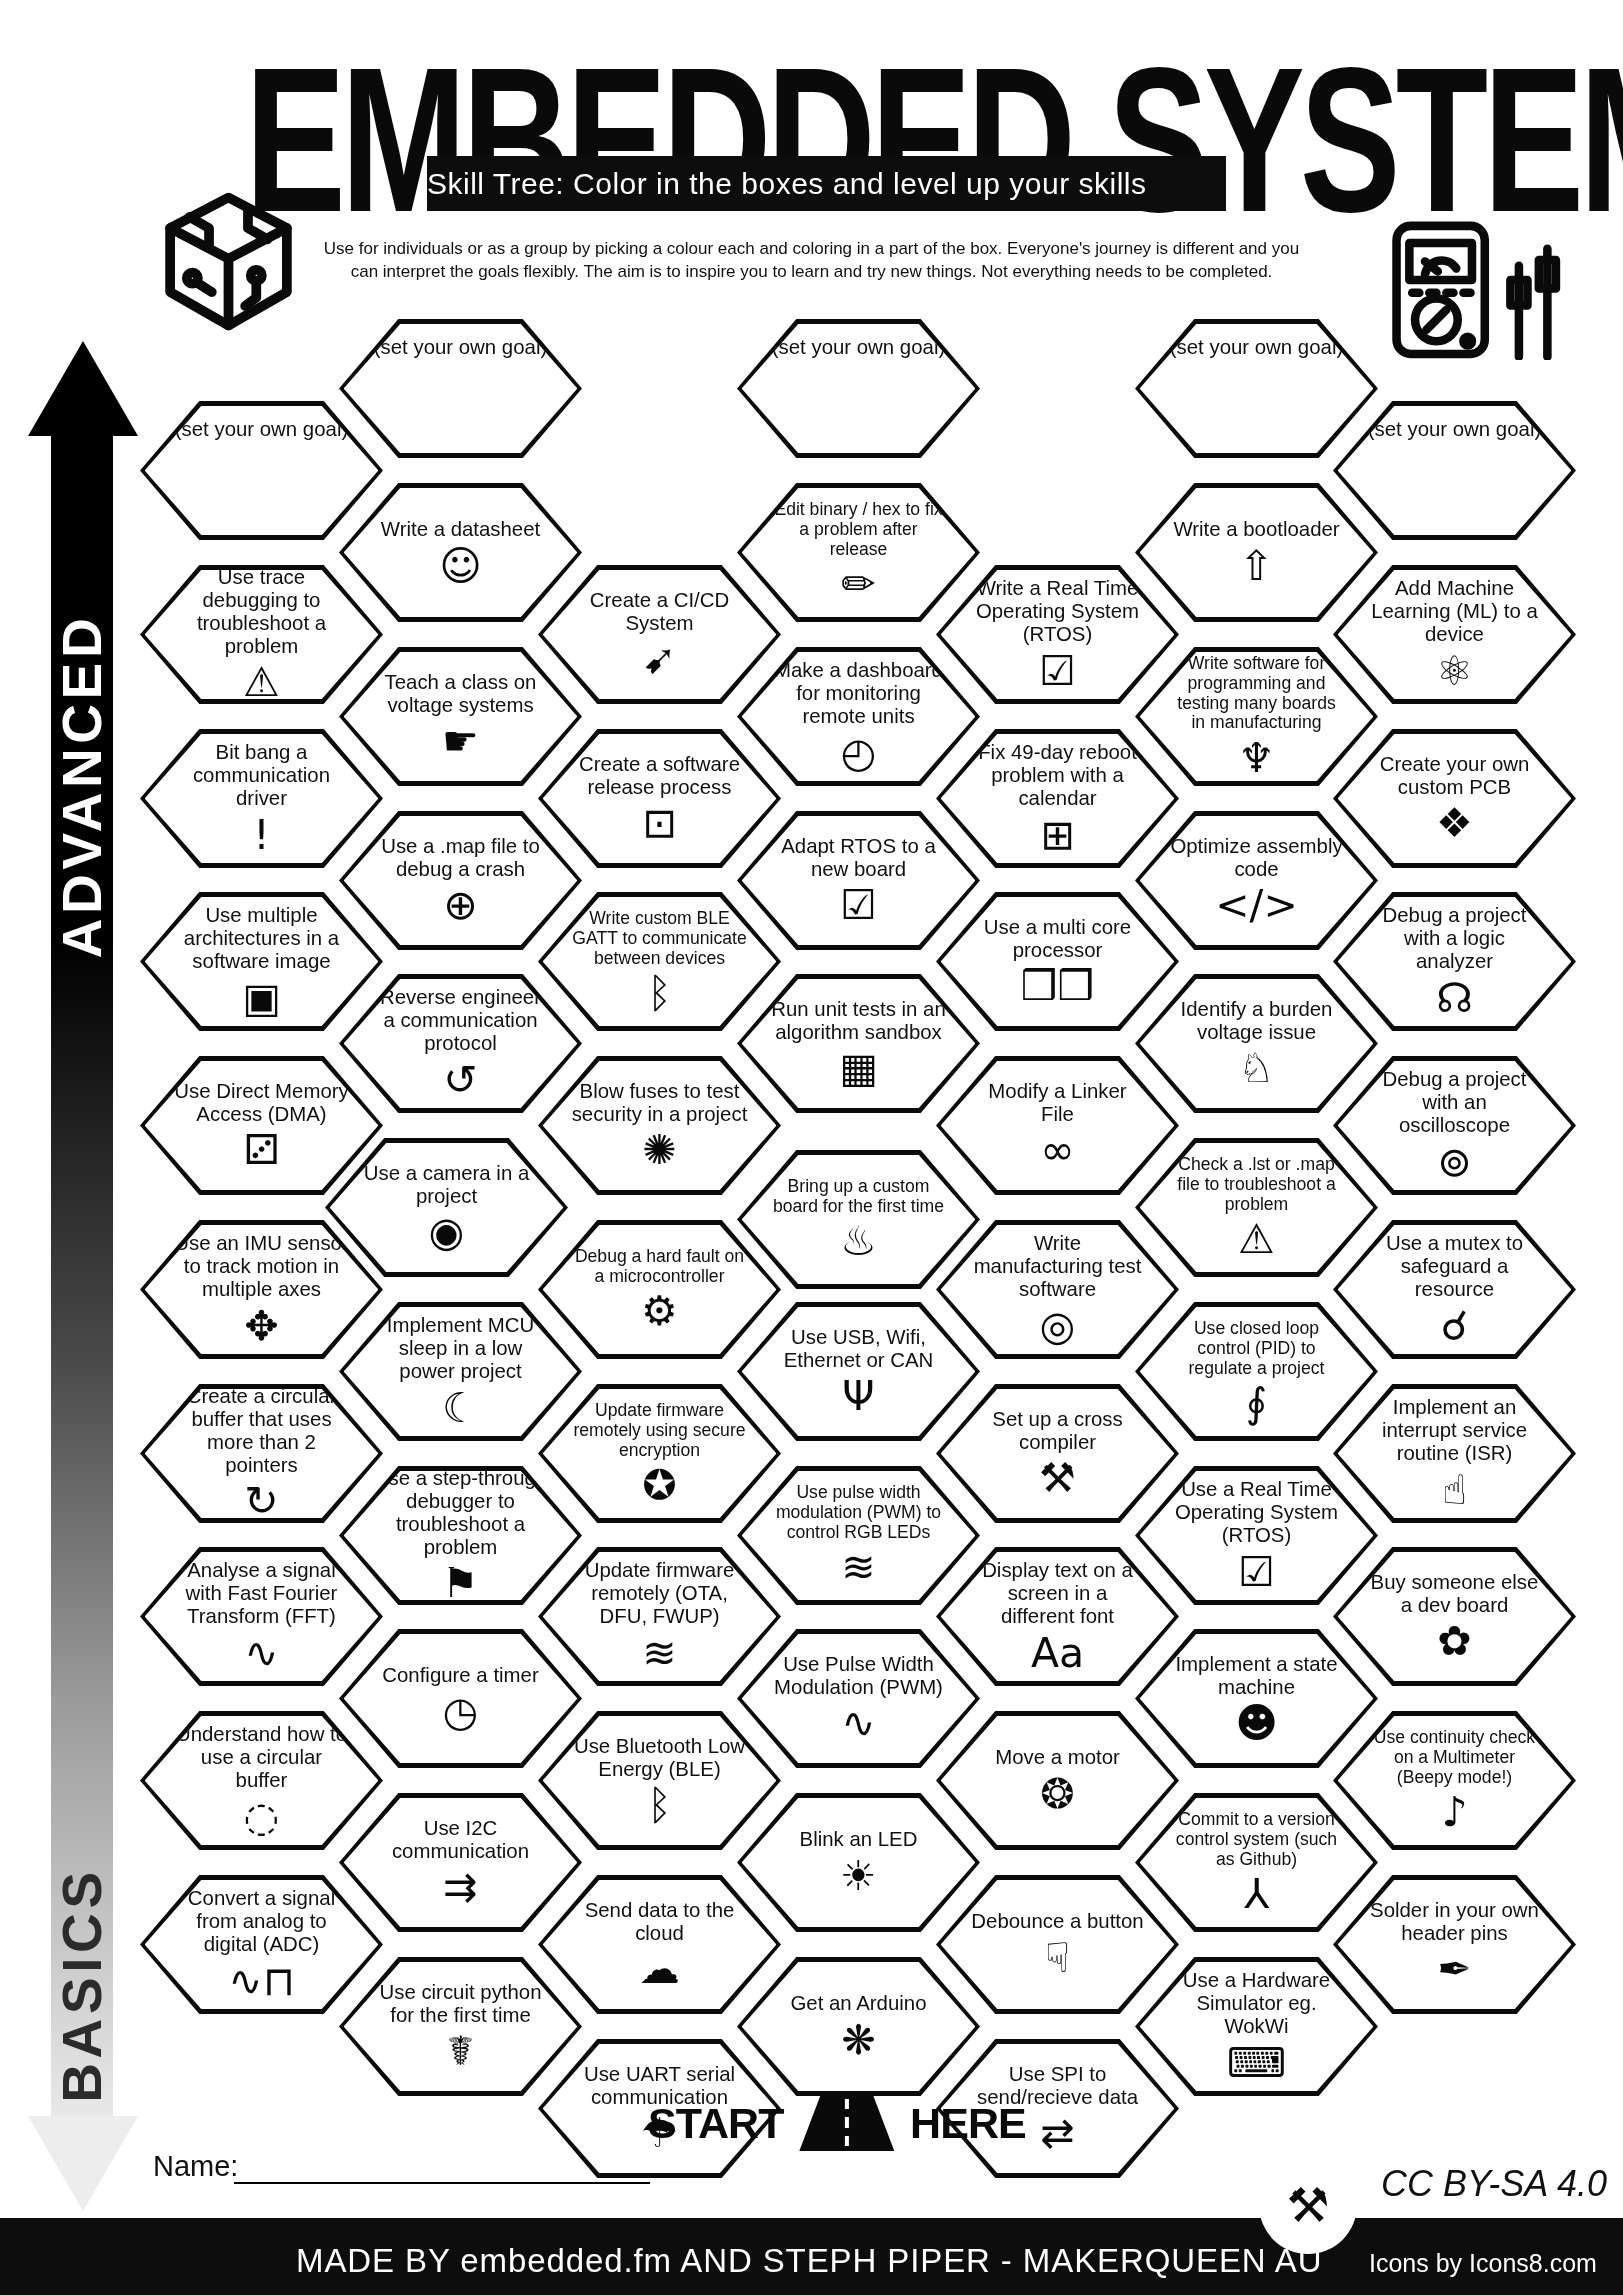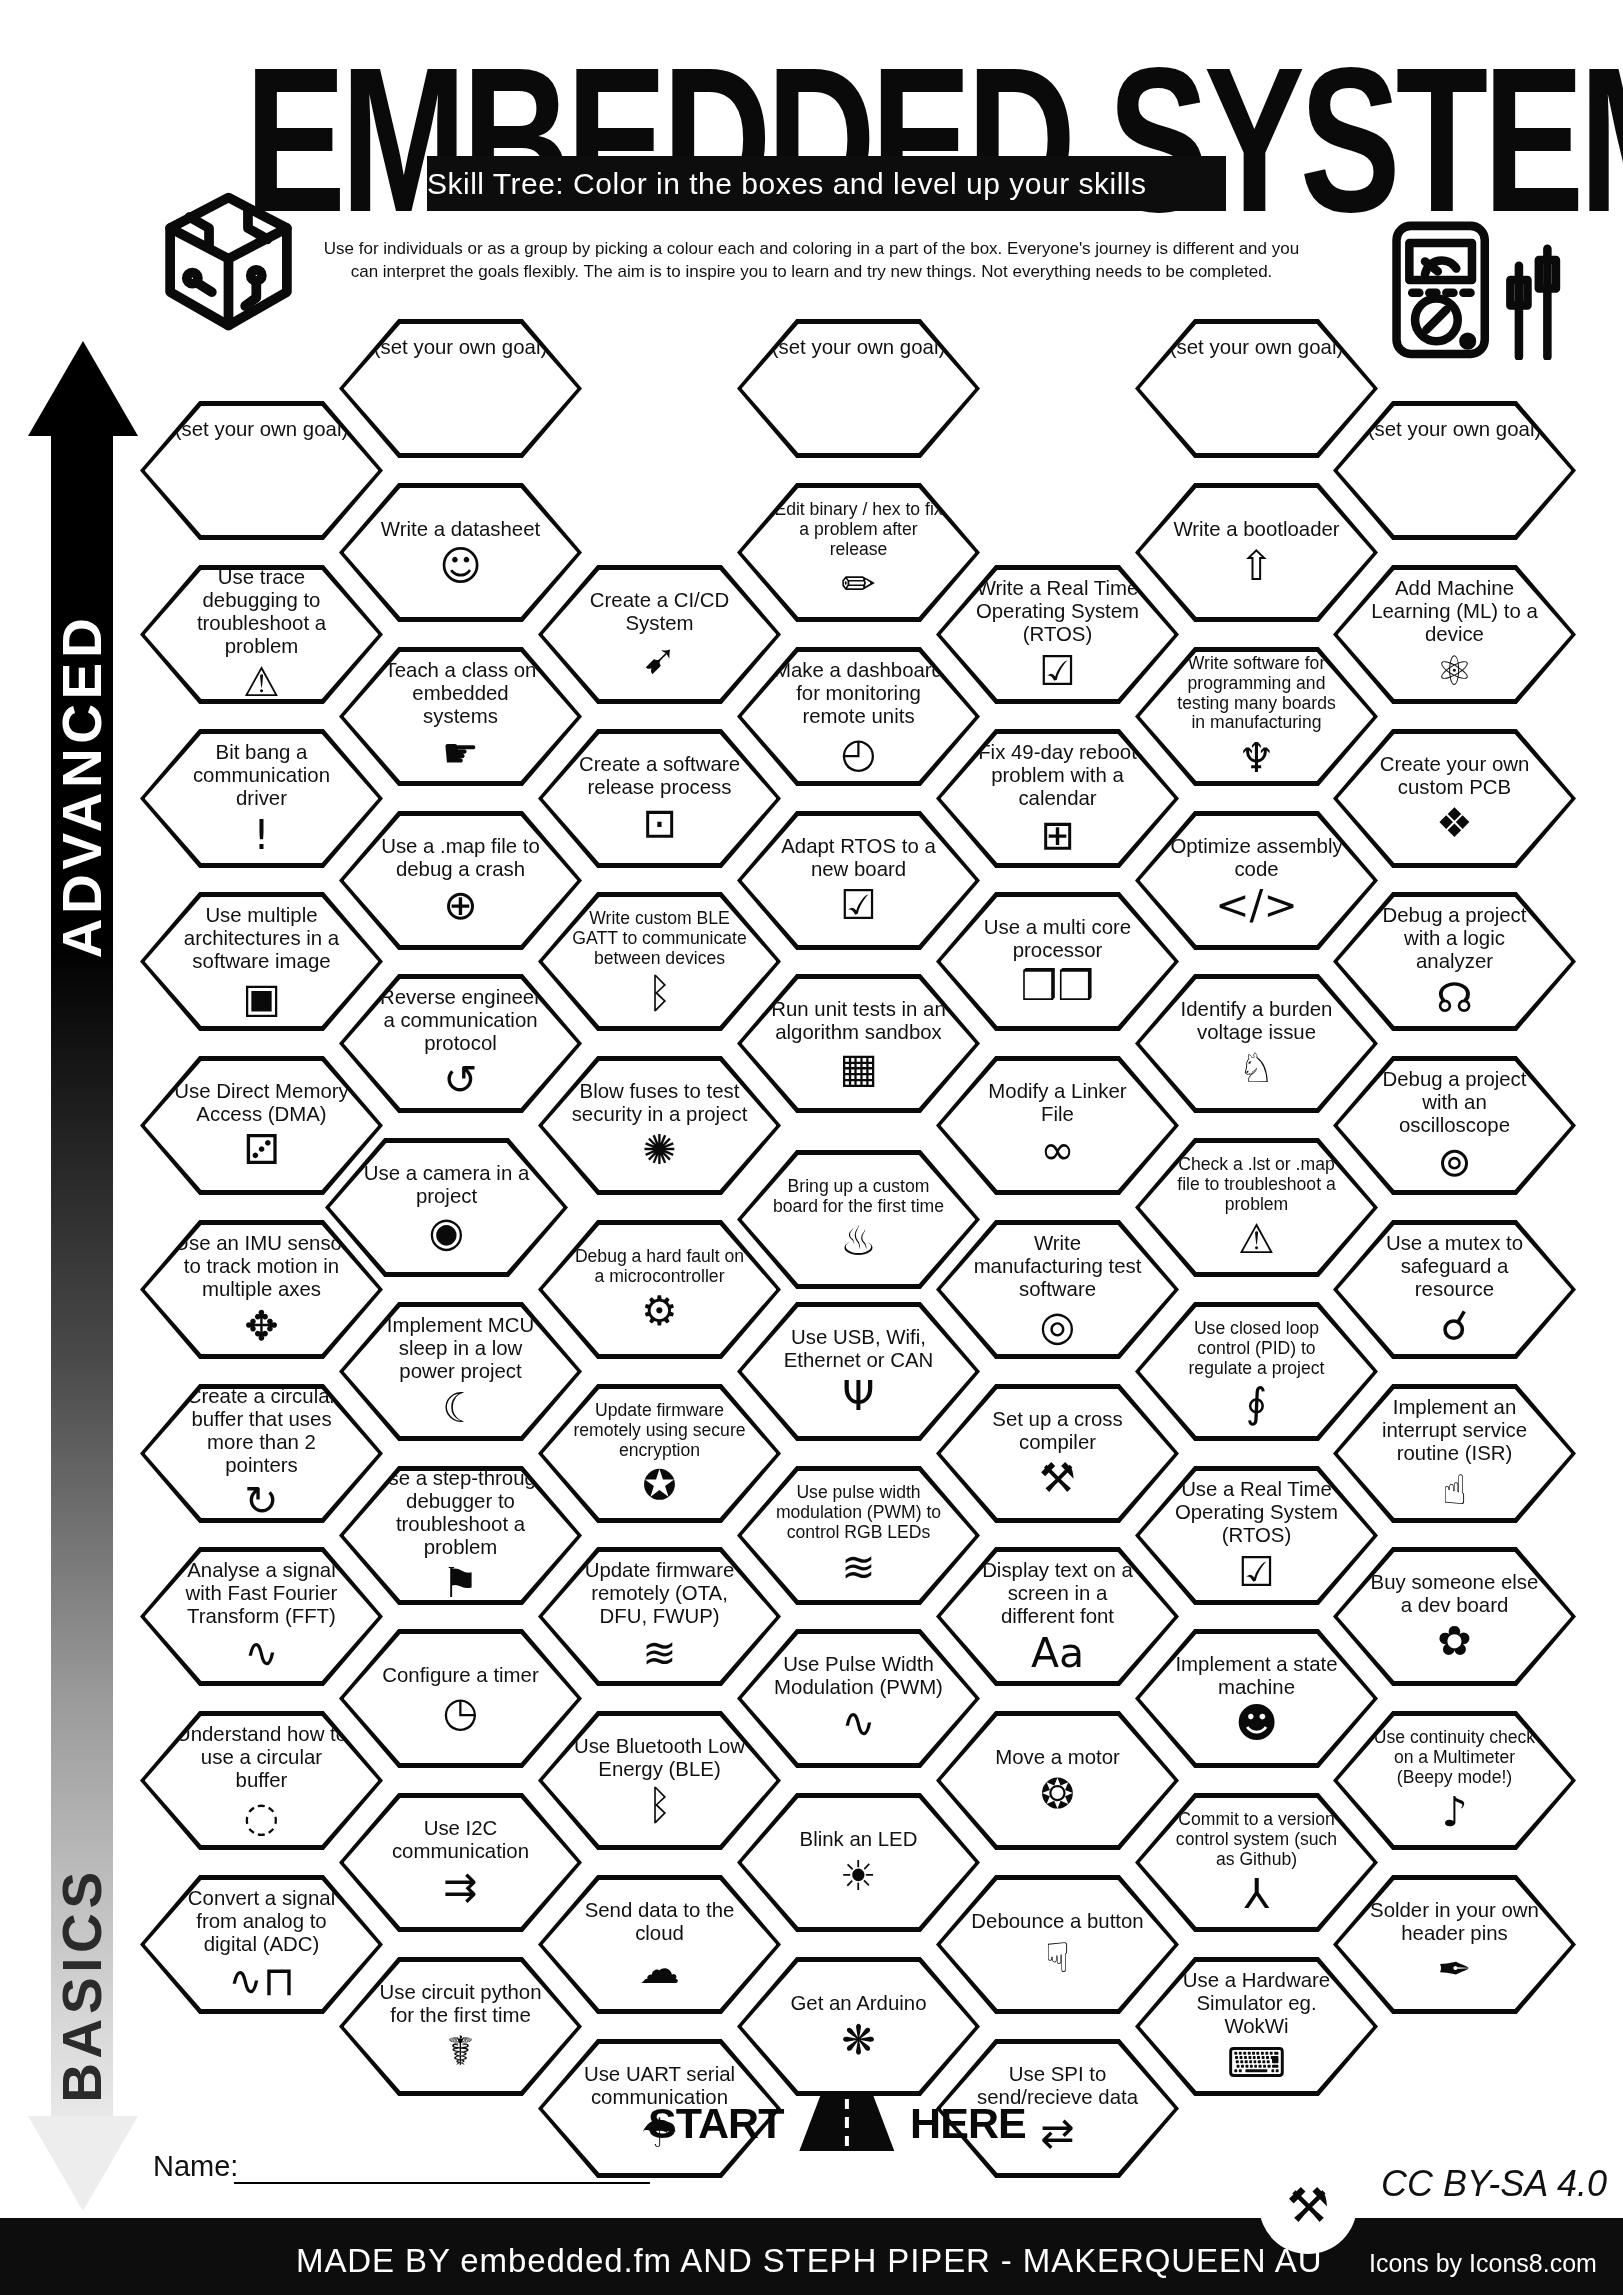"Teach a class on embedded" div.hex-label { text: embedded -> voltage }
